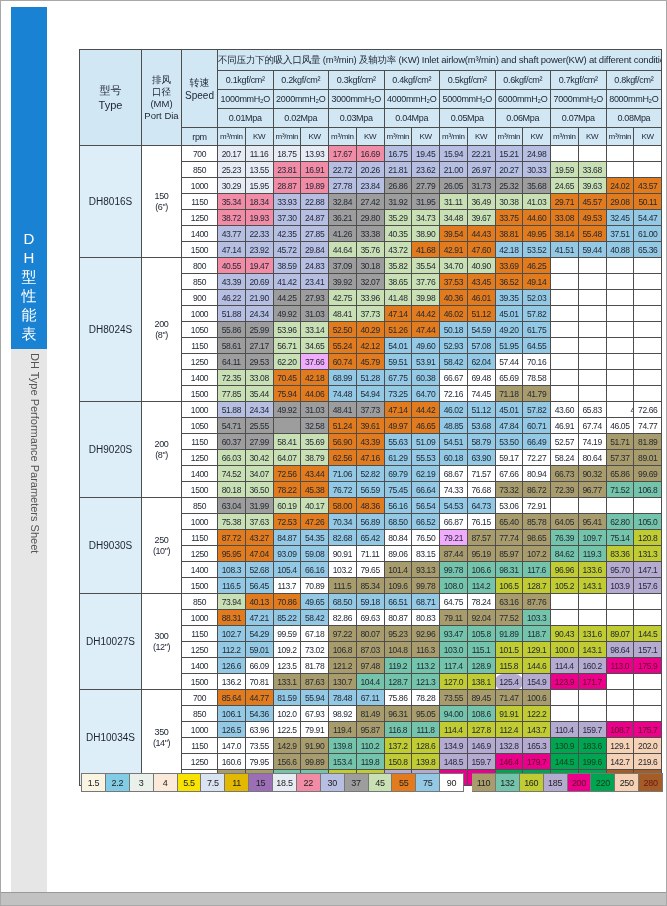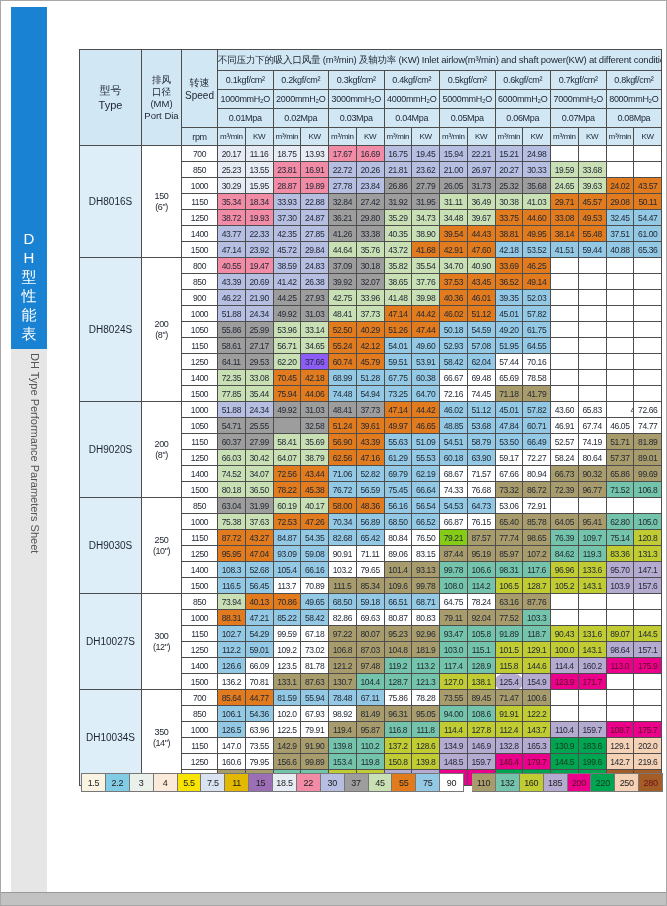"26.38" td { text: 26.38 -> 23.41 }
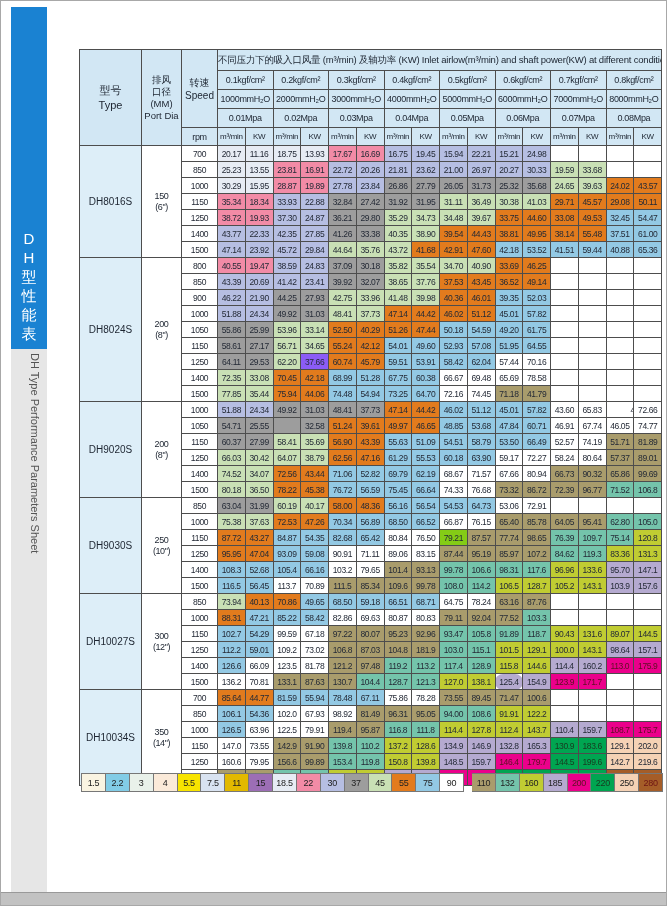"37.66" td { background: #8b5cf6 -> #f0abfc }
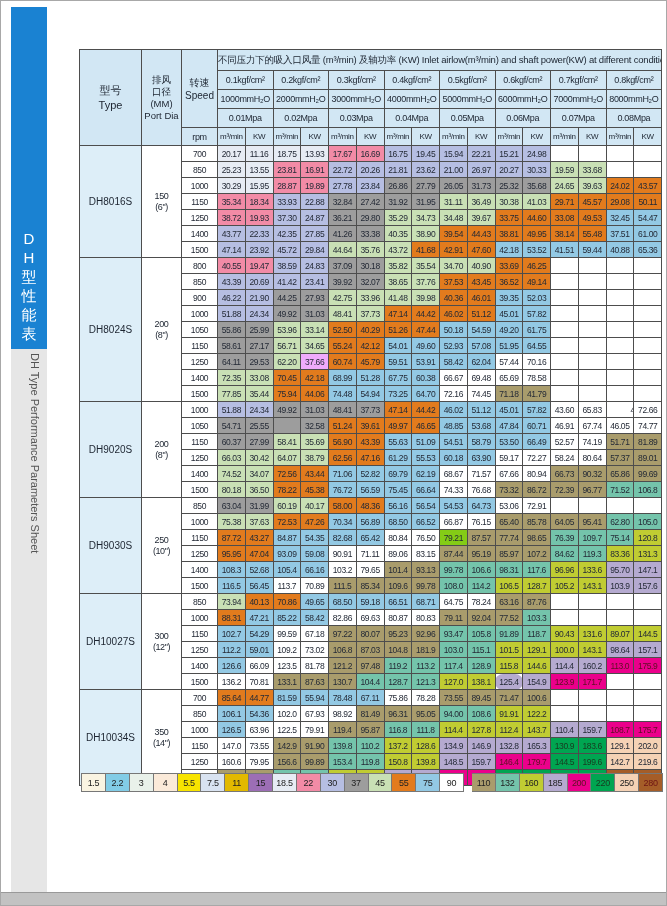"79.21" td { background: #84cc16 -> #f0abfc }
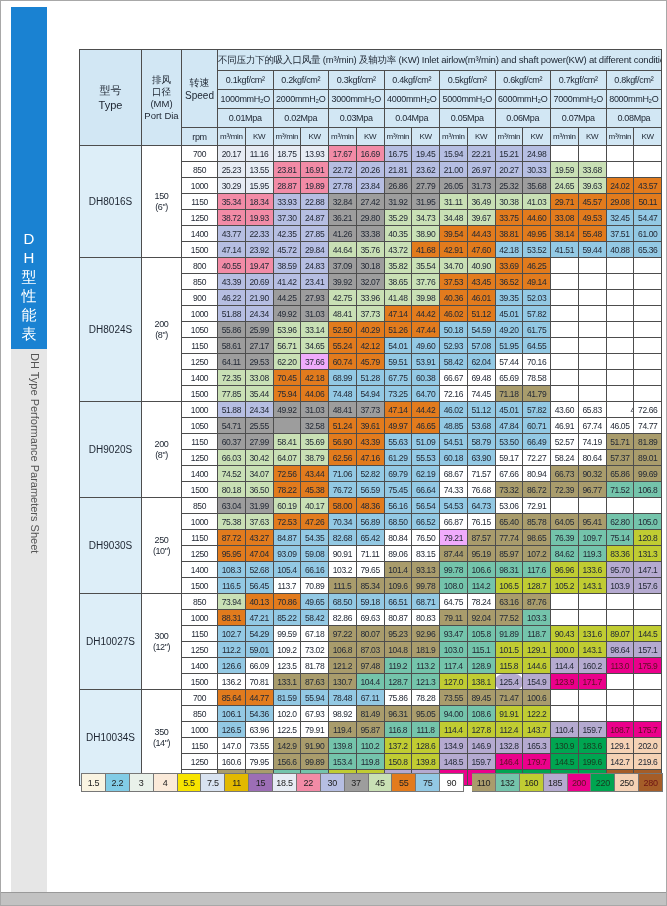"181.9" td { text: 181.9 -> 116.3 }
